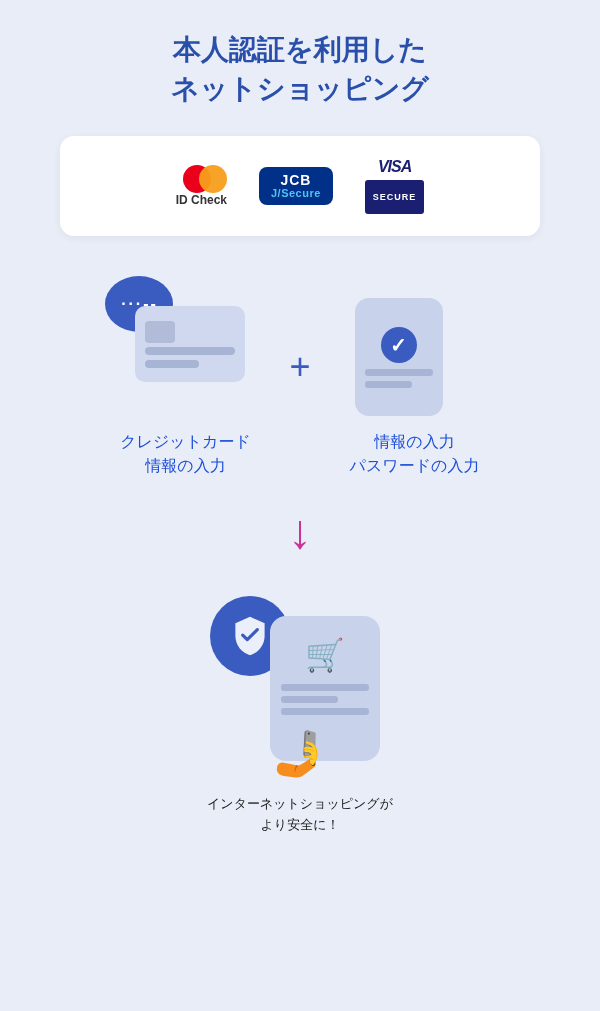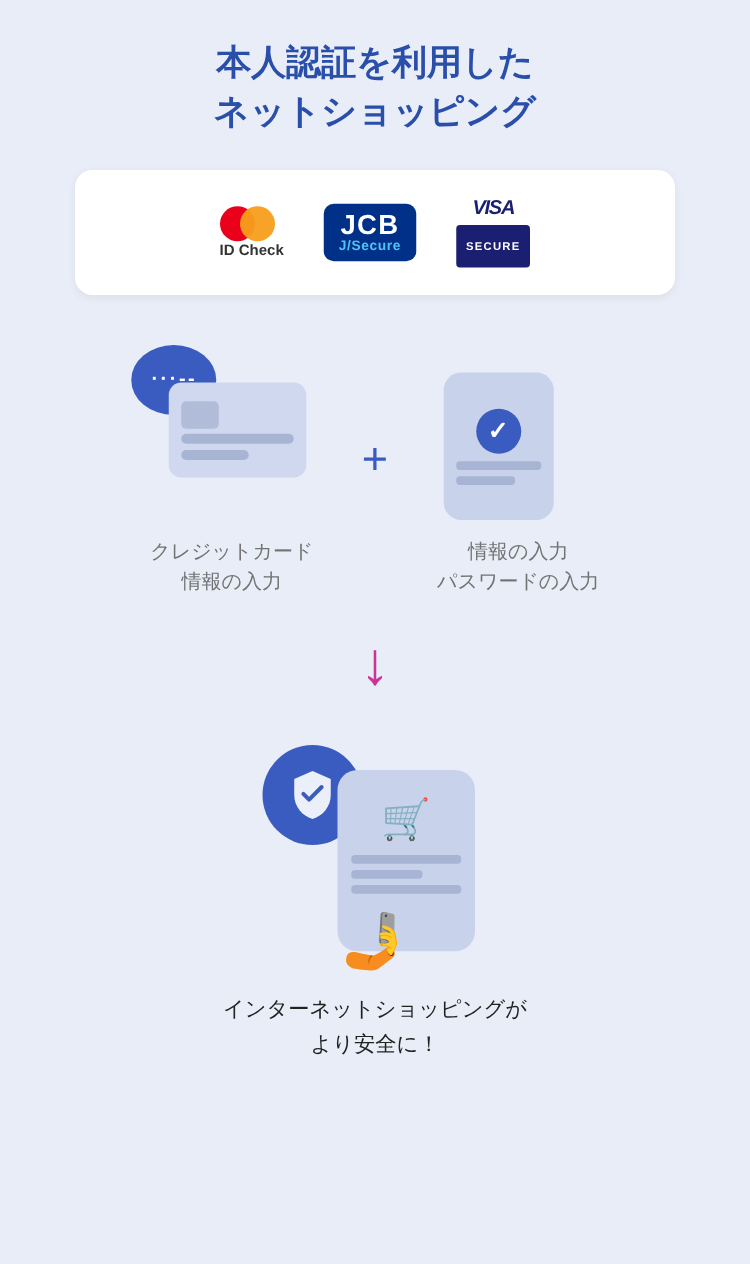"JCB" .jcb-top { font-size: 22px -> 14px }
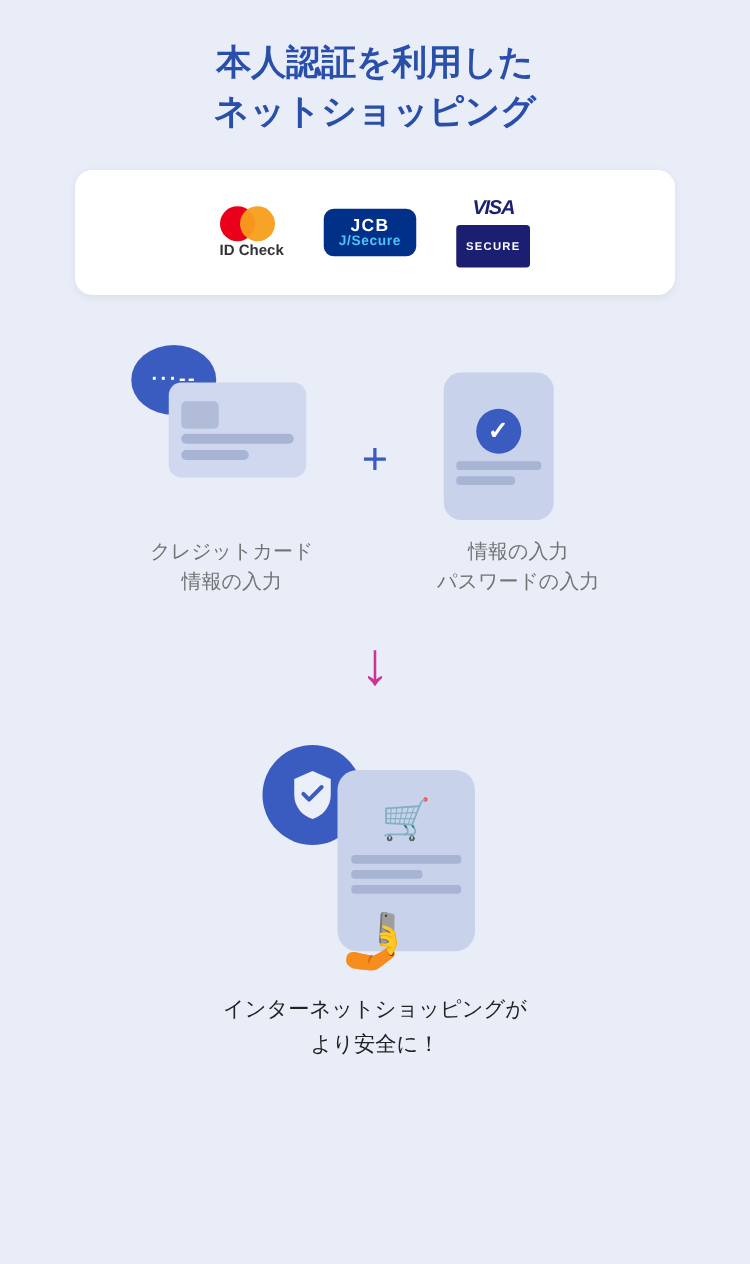"ID Check" .mc-logo { align-items: flex-start -> flex-end }
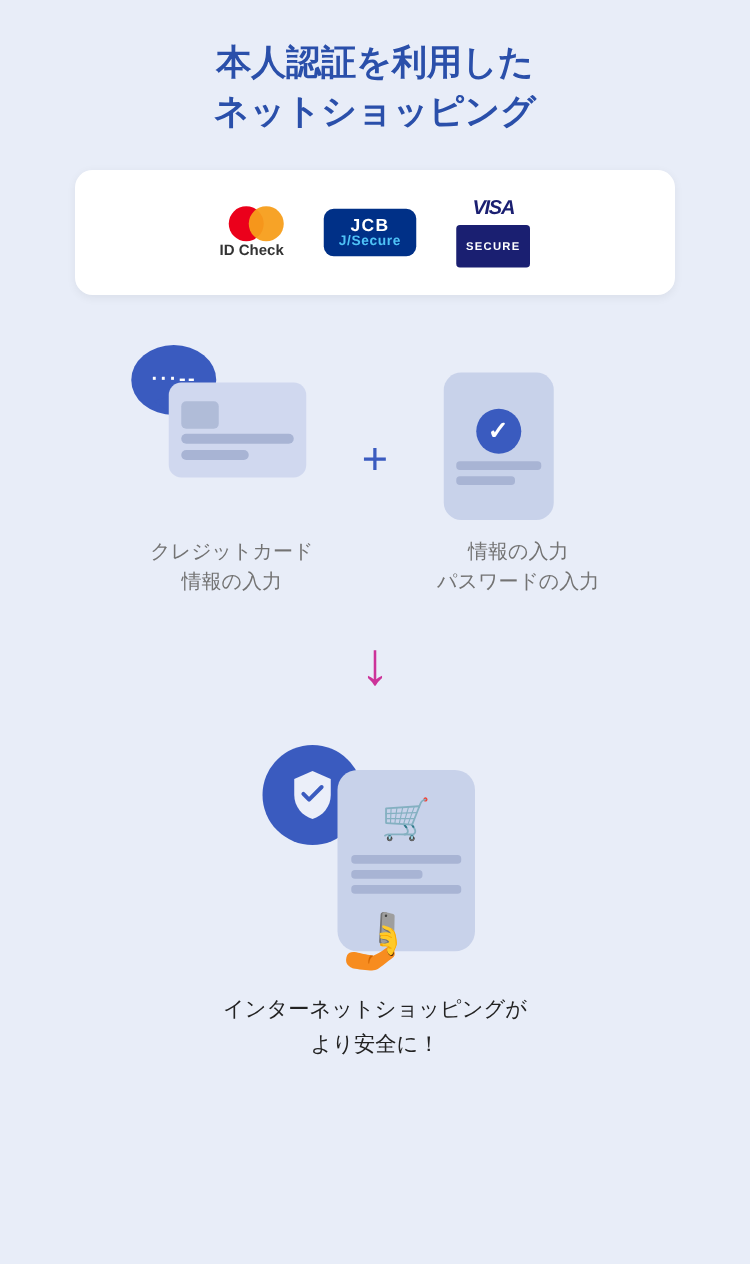"クレジットカード" .step-label { color: #737373 -> #1d4ed8 }
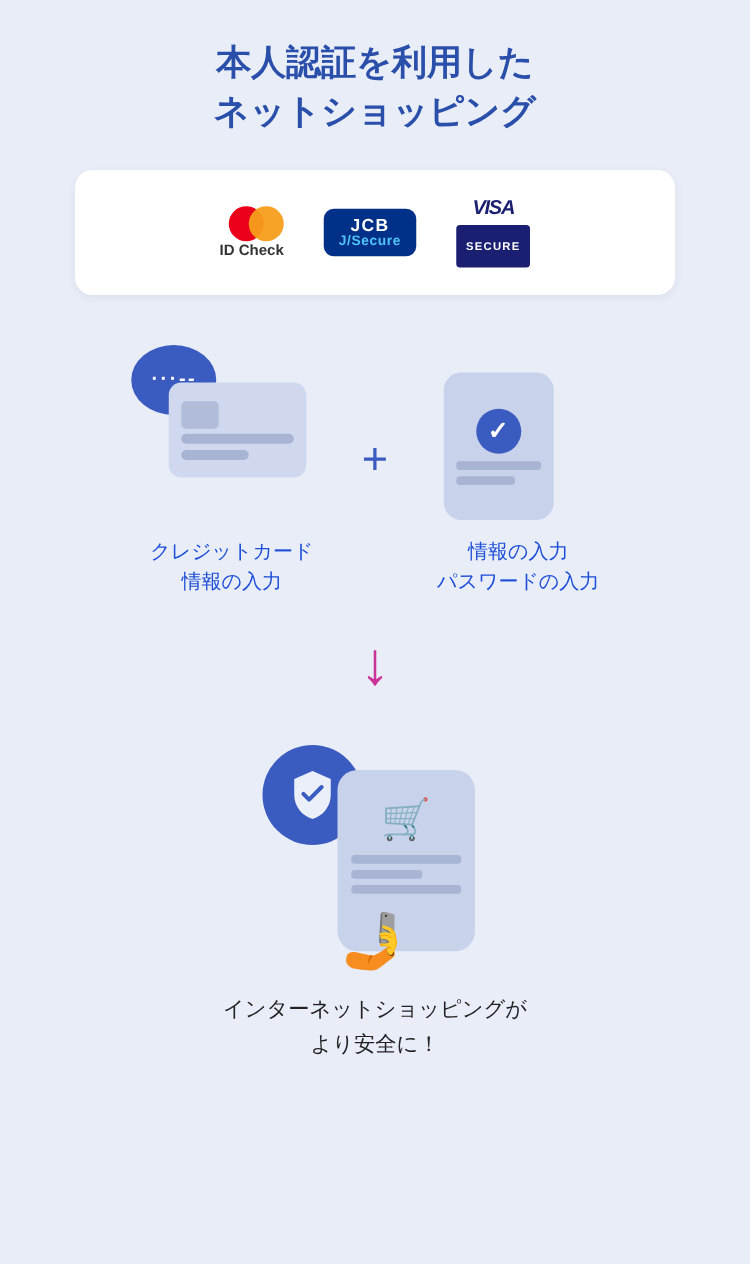"インターネットショッピングが" .result-label { font-size: 17px -> 13px }
